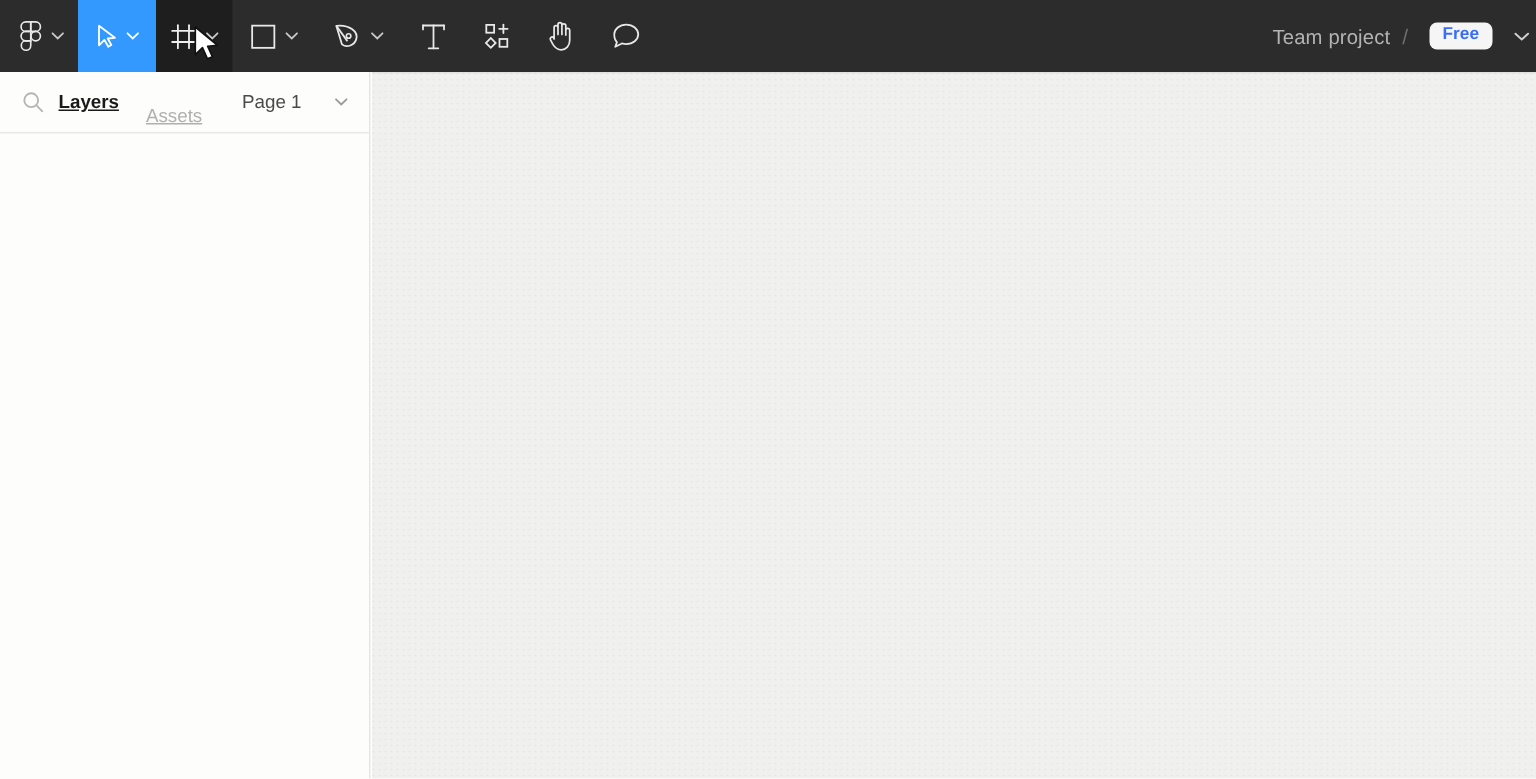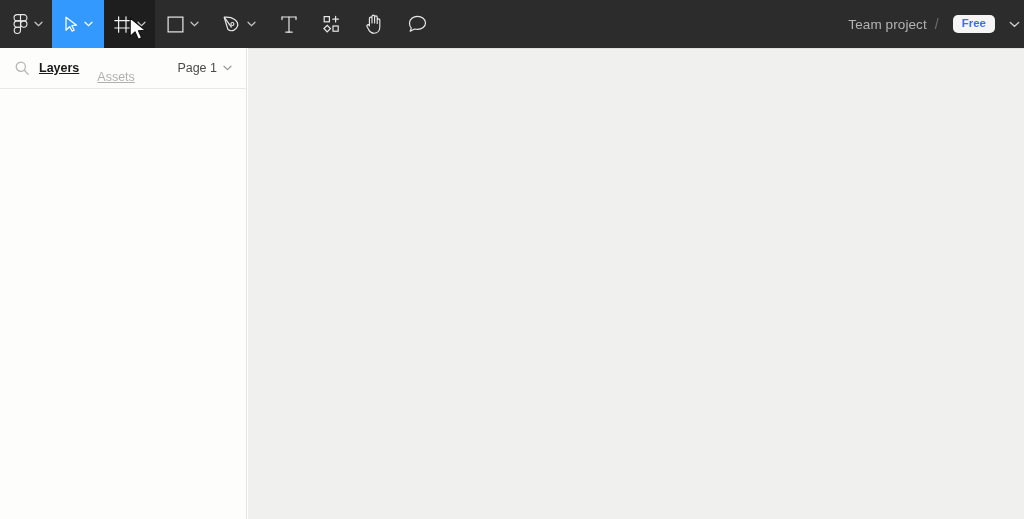"Page 1" .page-select { gap: 6px -> 22px }
